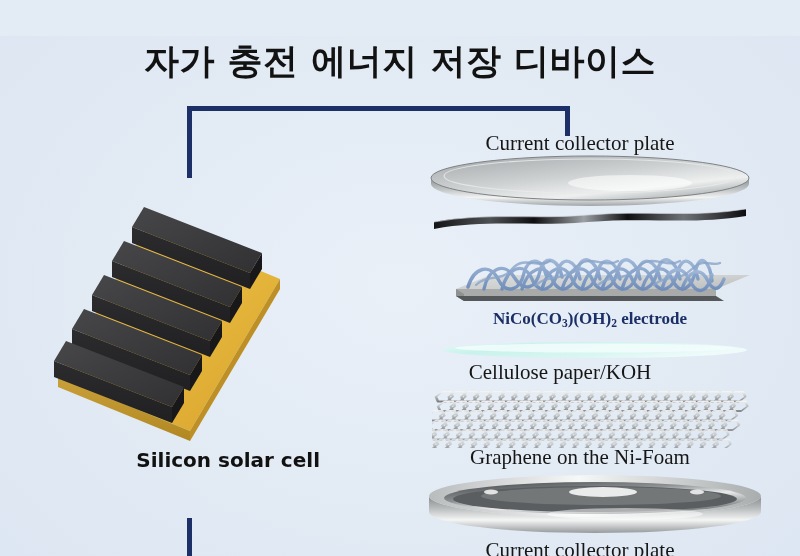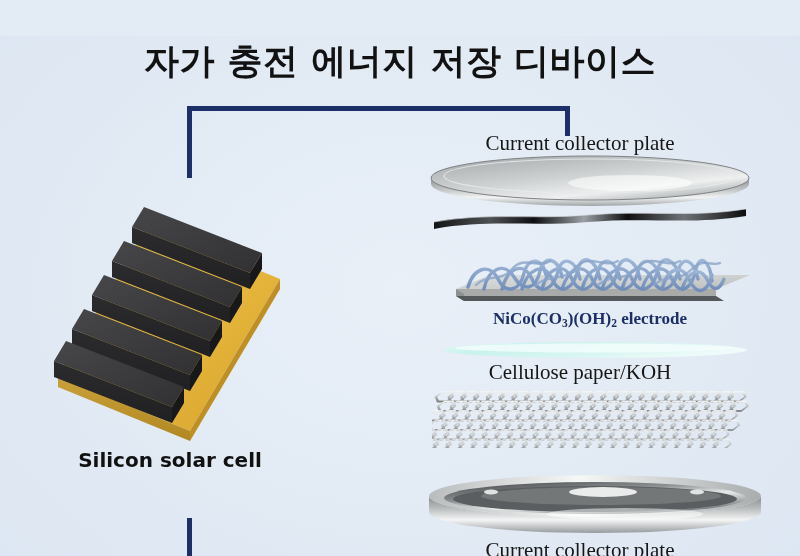"Cellulose paper/KOH" #lbl-cellulose { left: 380px -> 360px }
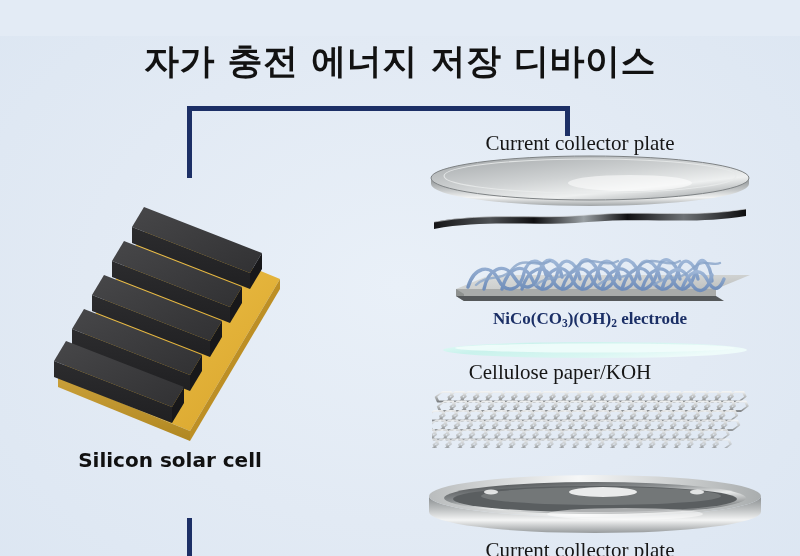"Silicon solar cell" .solar-label { text-align: center -> right }
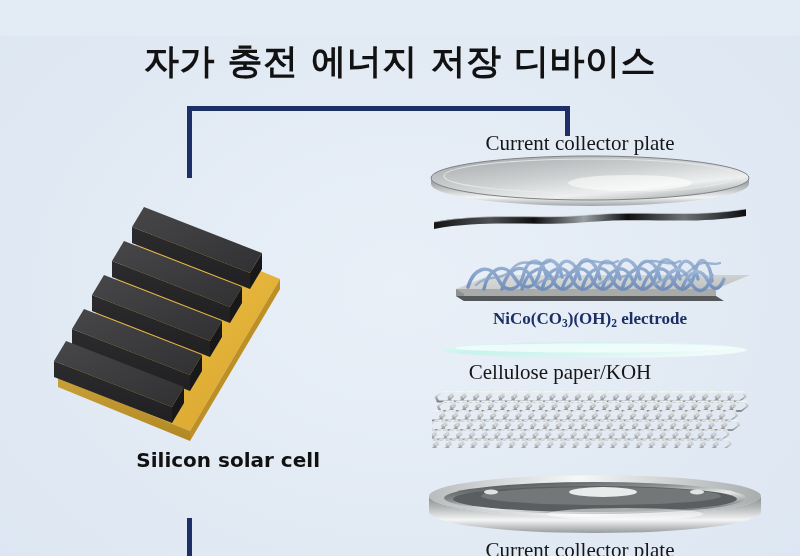"Graphene on the Ni-Foam" div.lbl { html: none -> <div>Graphene on the Ni-Foam</div> }
